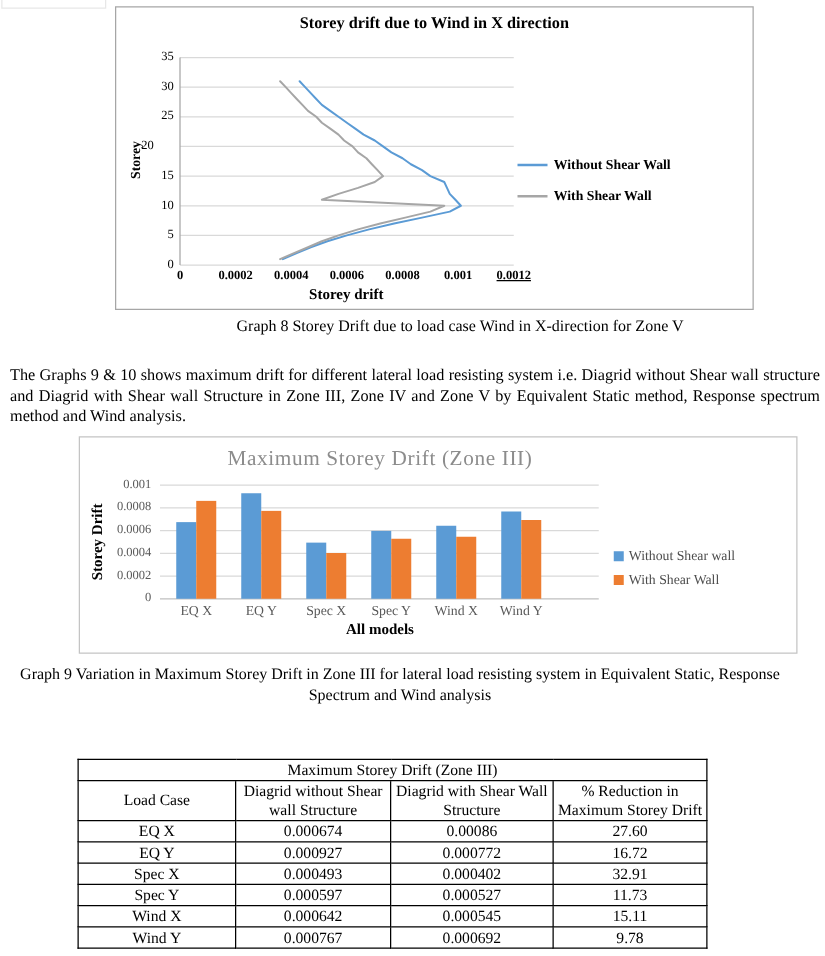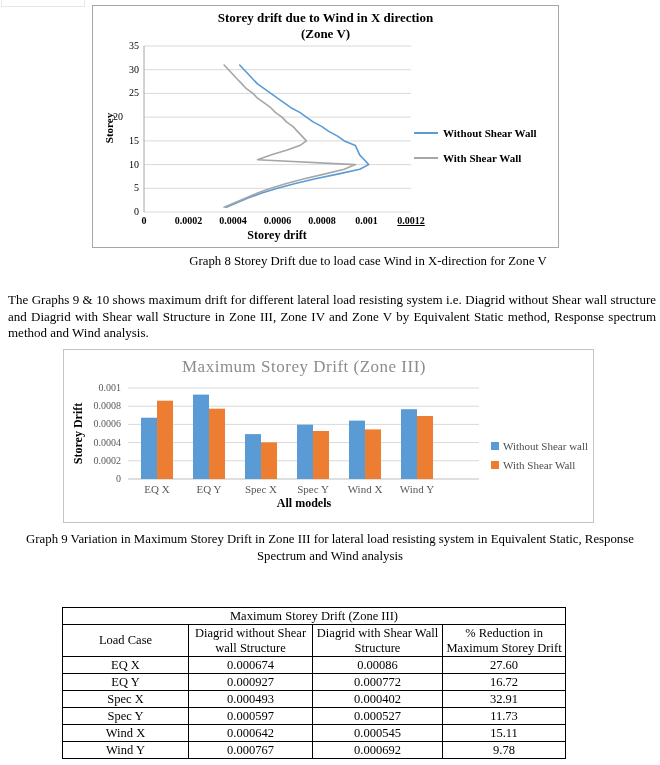"Storey drift due to Wind" .chartbox { padding-left: none -> 44px }
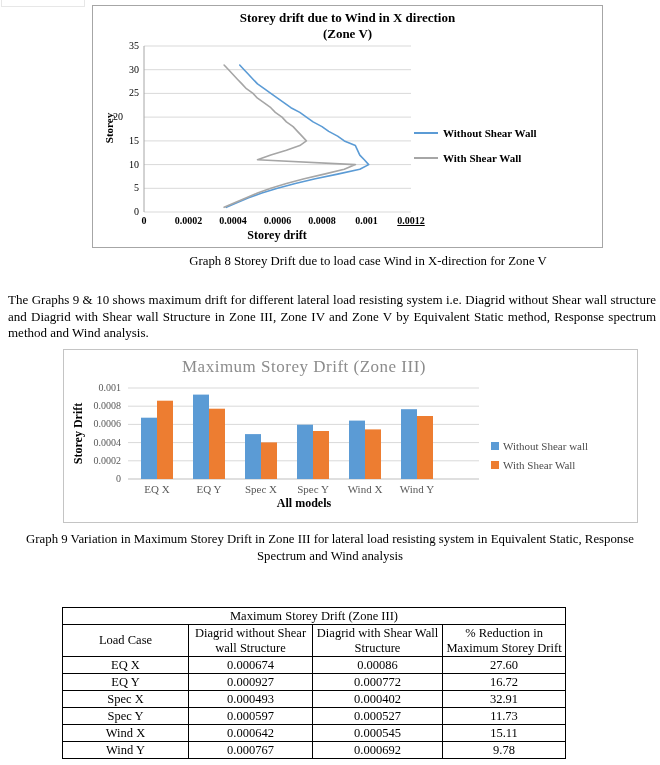"(Zone V)" div.c1-subtitle { html: <div>(Zone V)</div> -> none }
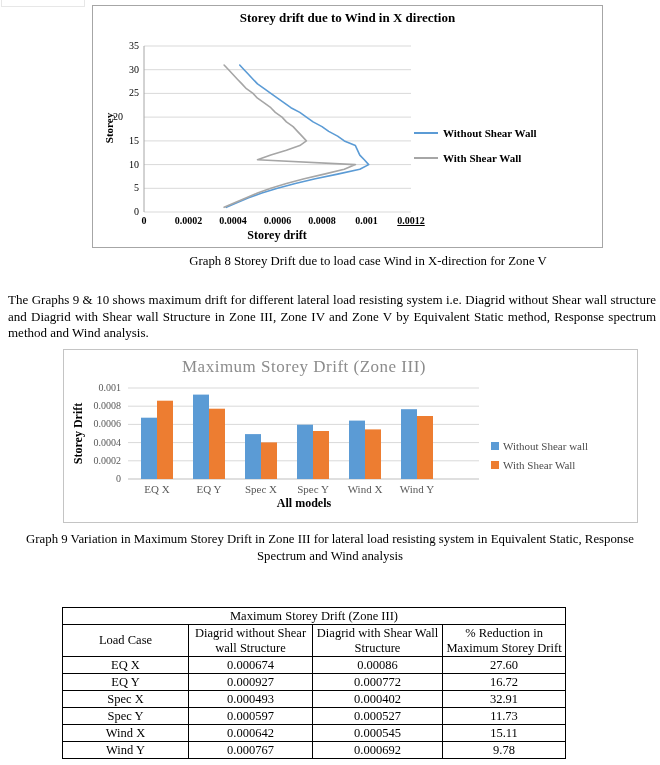"Graph 9 Variation in Maximum" #cap9 { left: 14px -> 4px }
